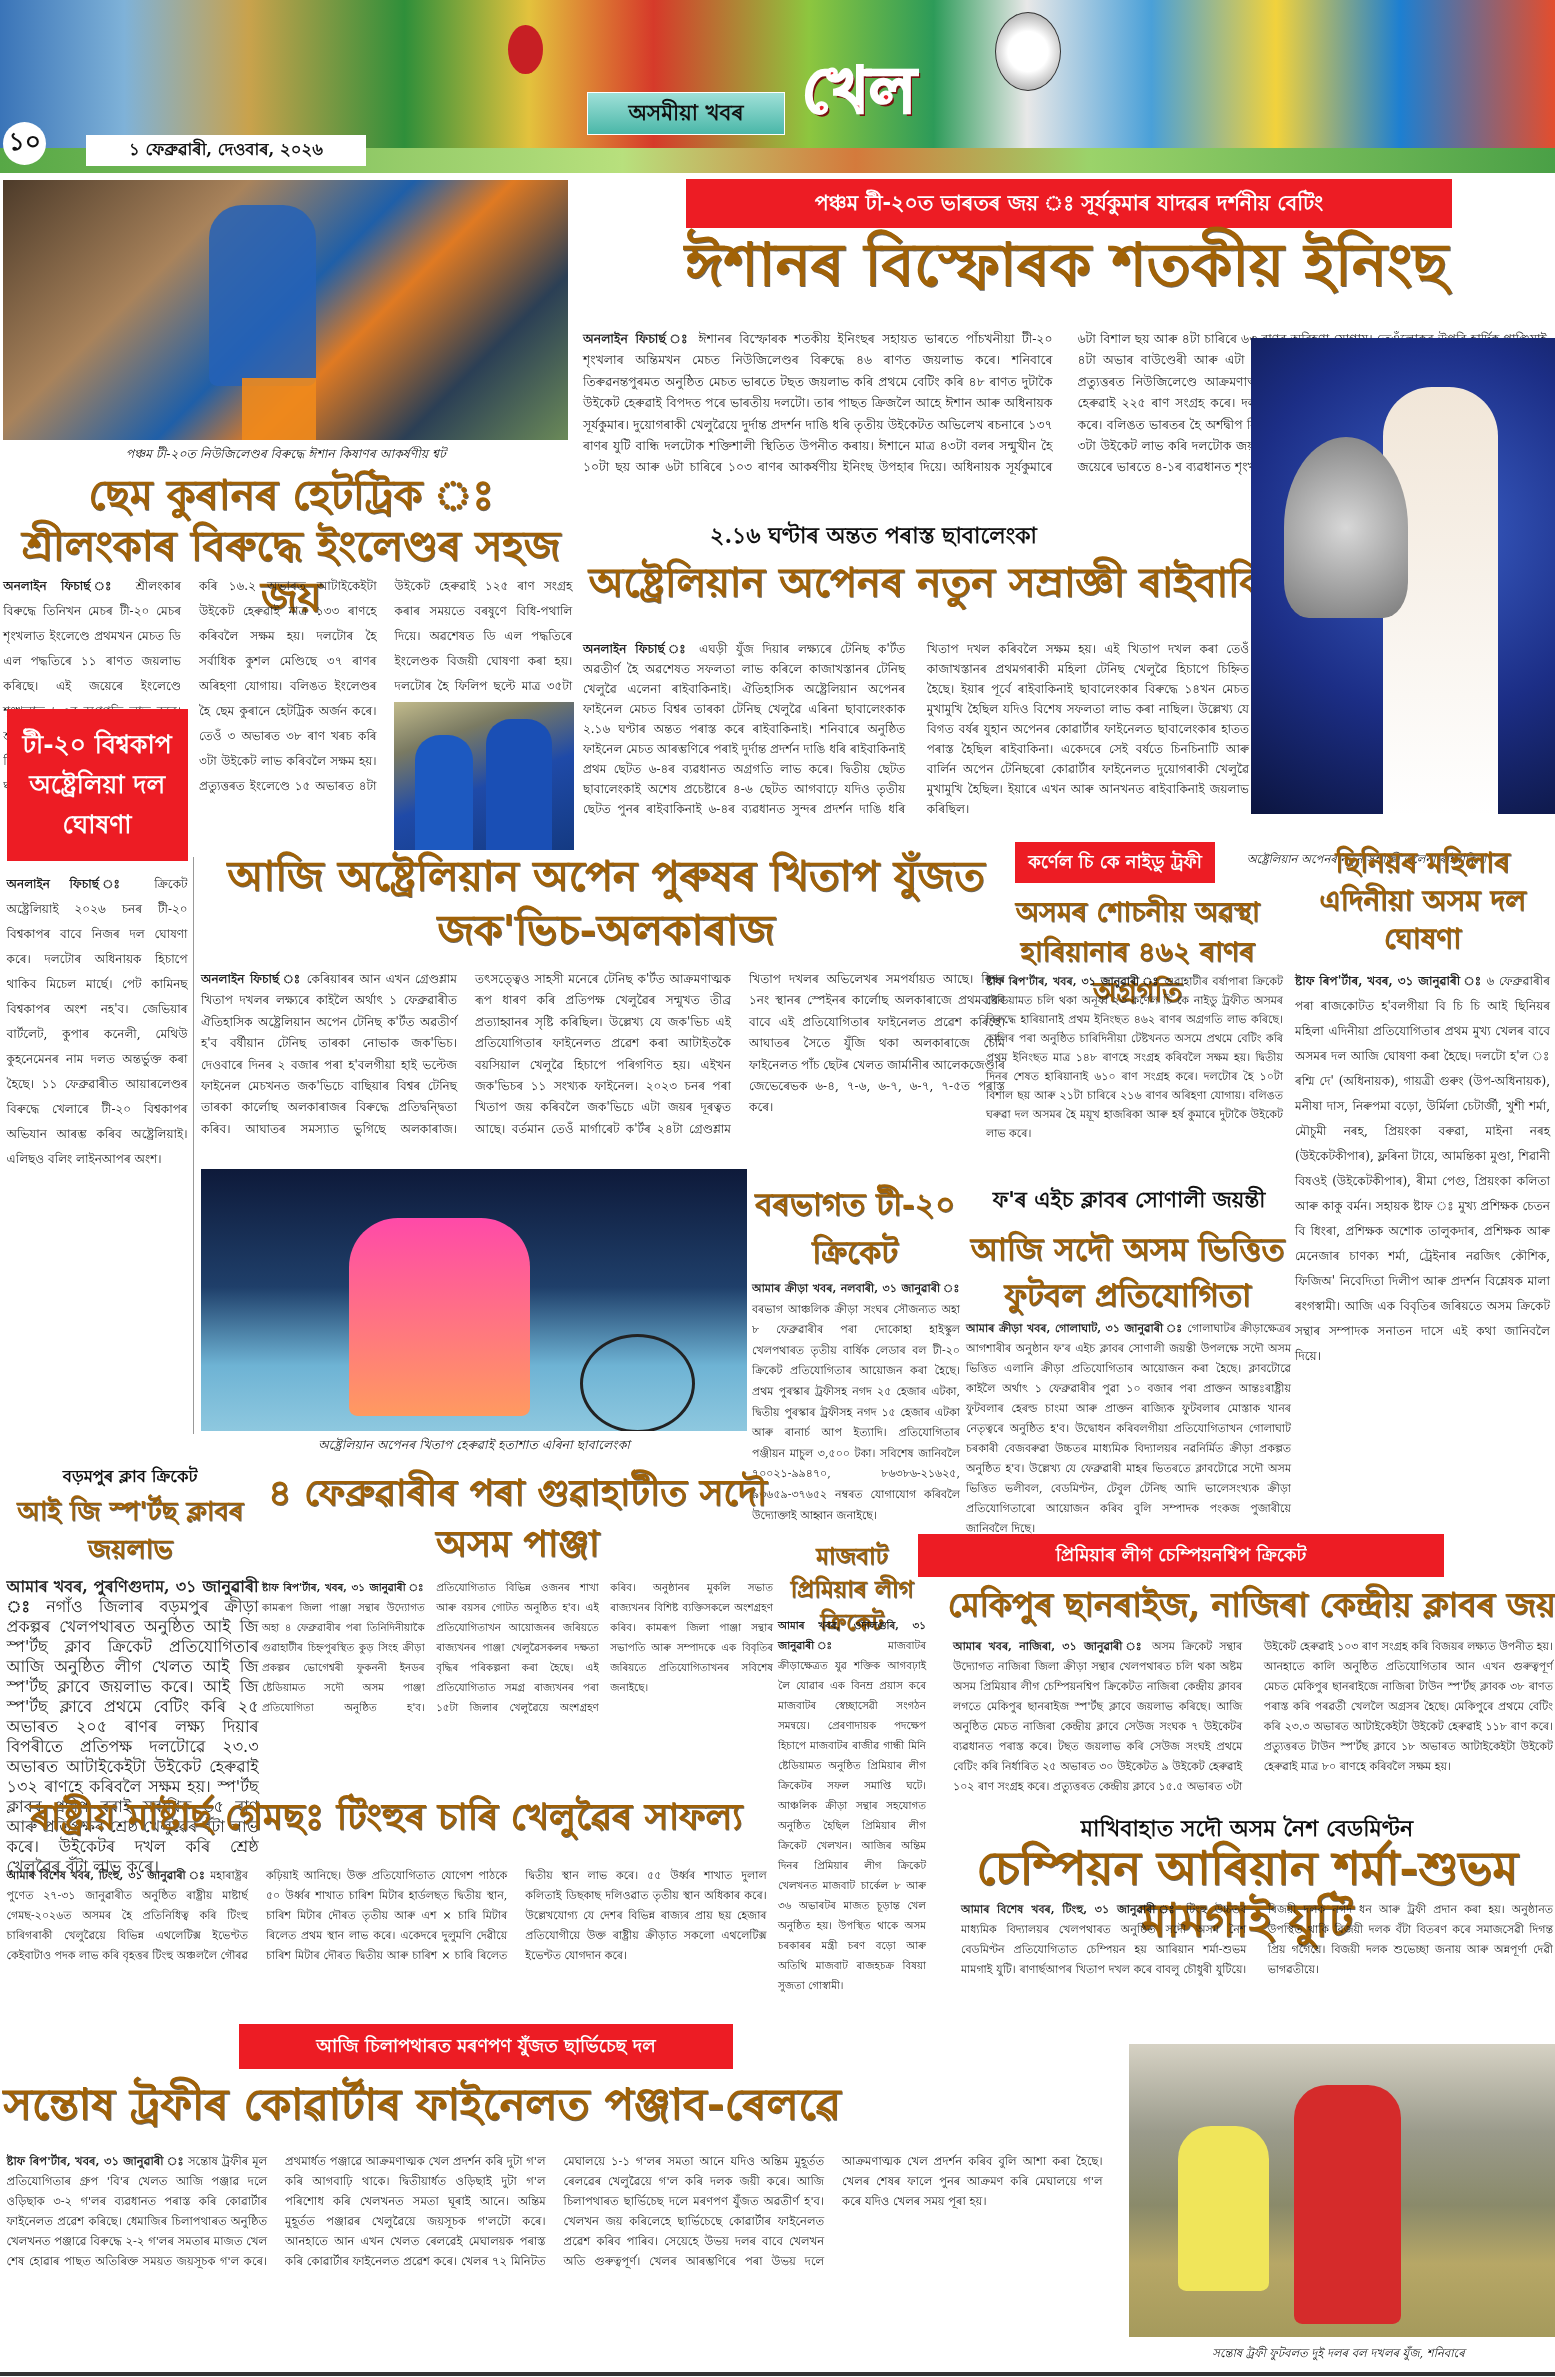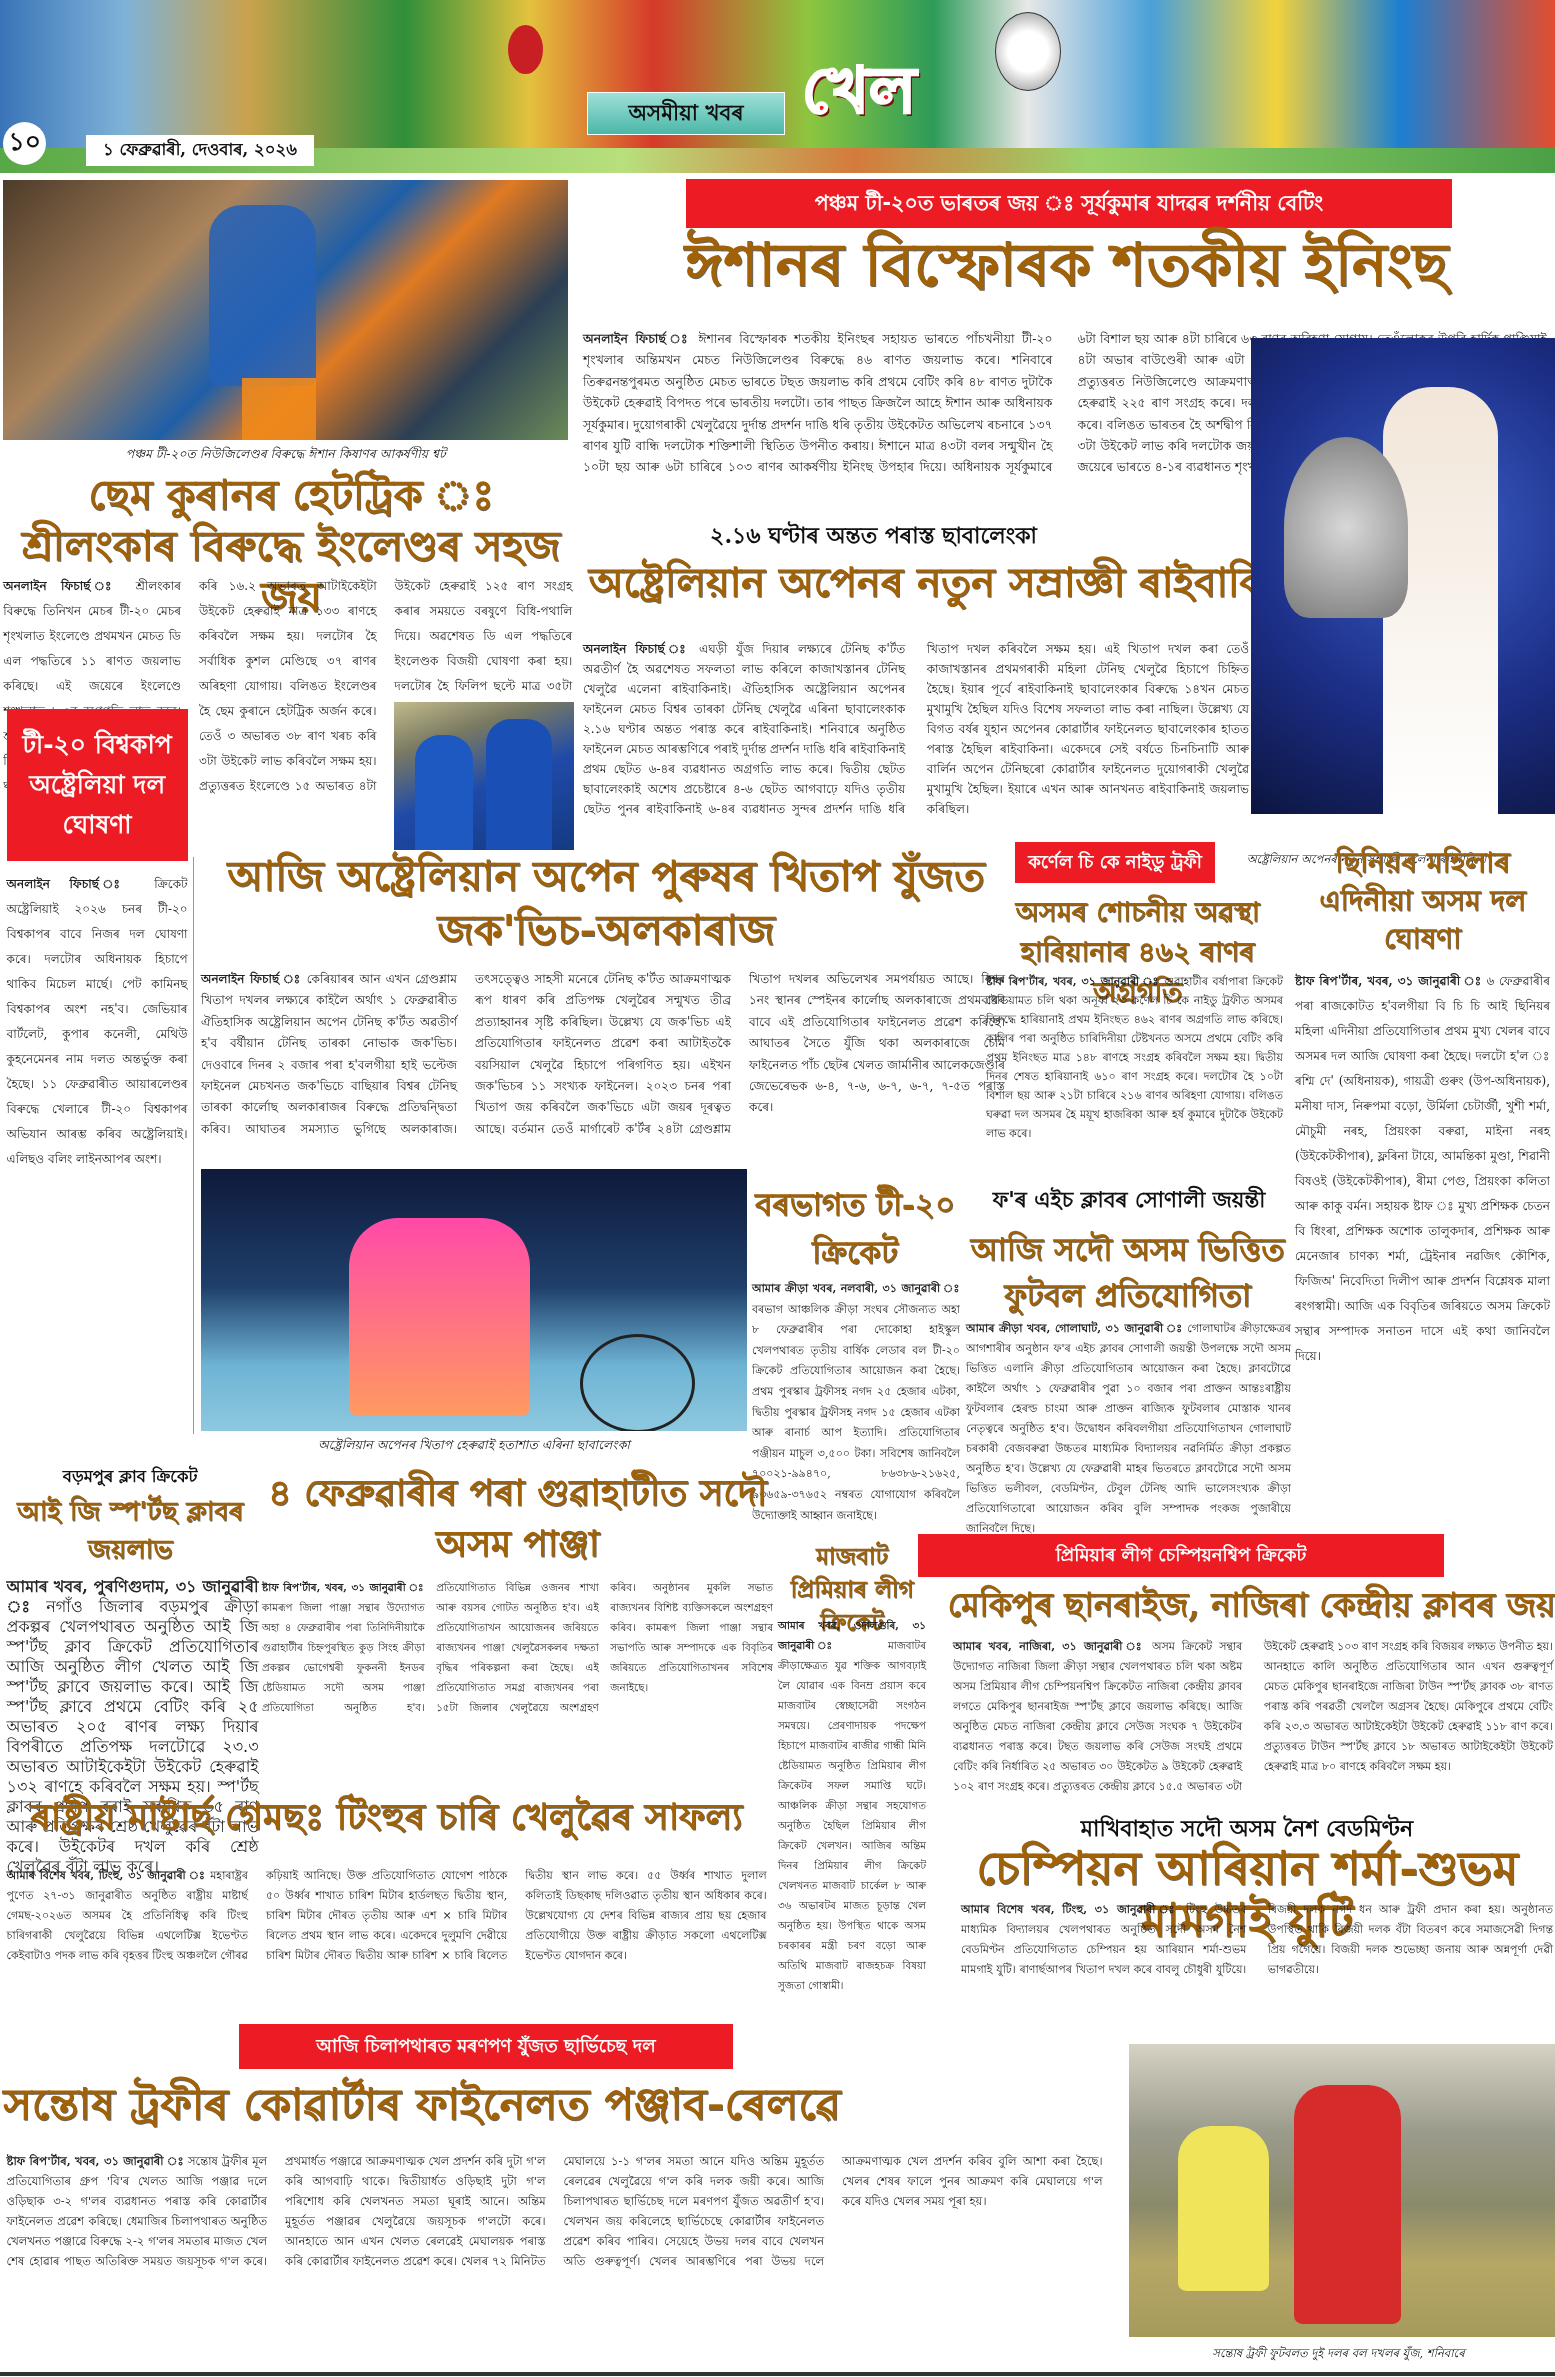"১ ফেব্ৰুৱাৰী, দেওবাৰ, ২০২৬" div.abs { width: 228px -> 280px }
